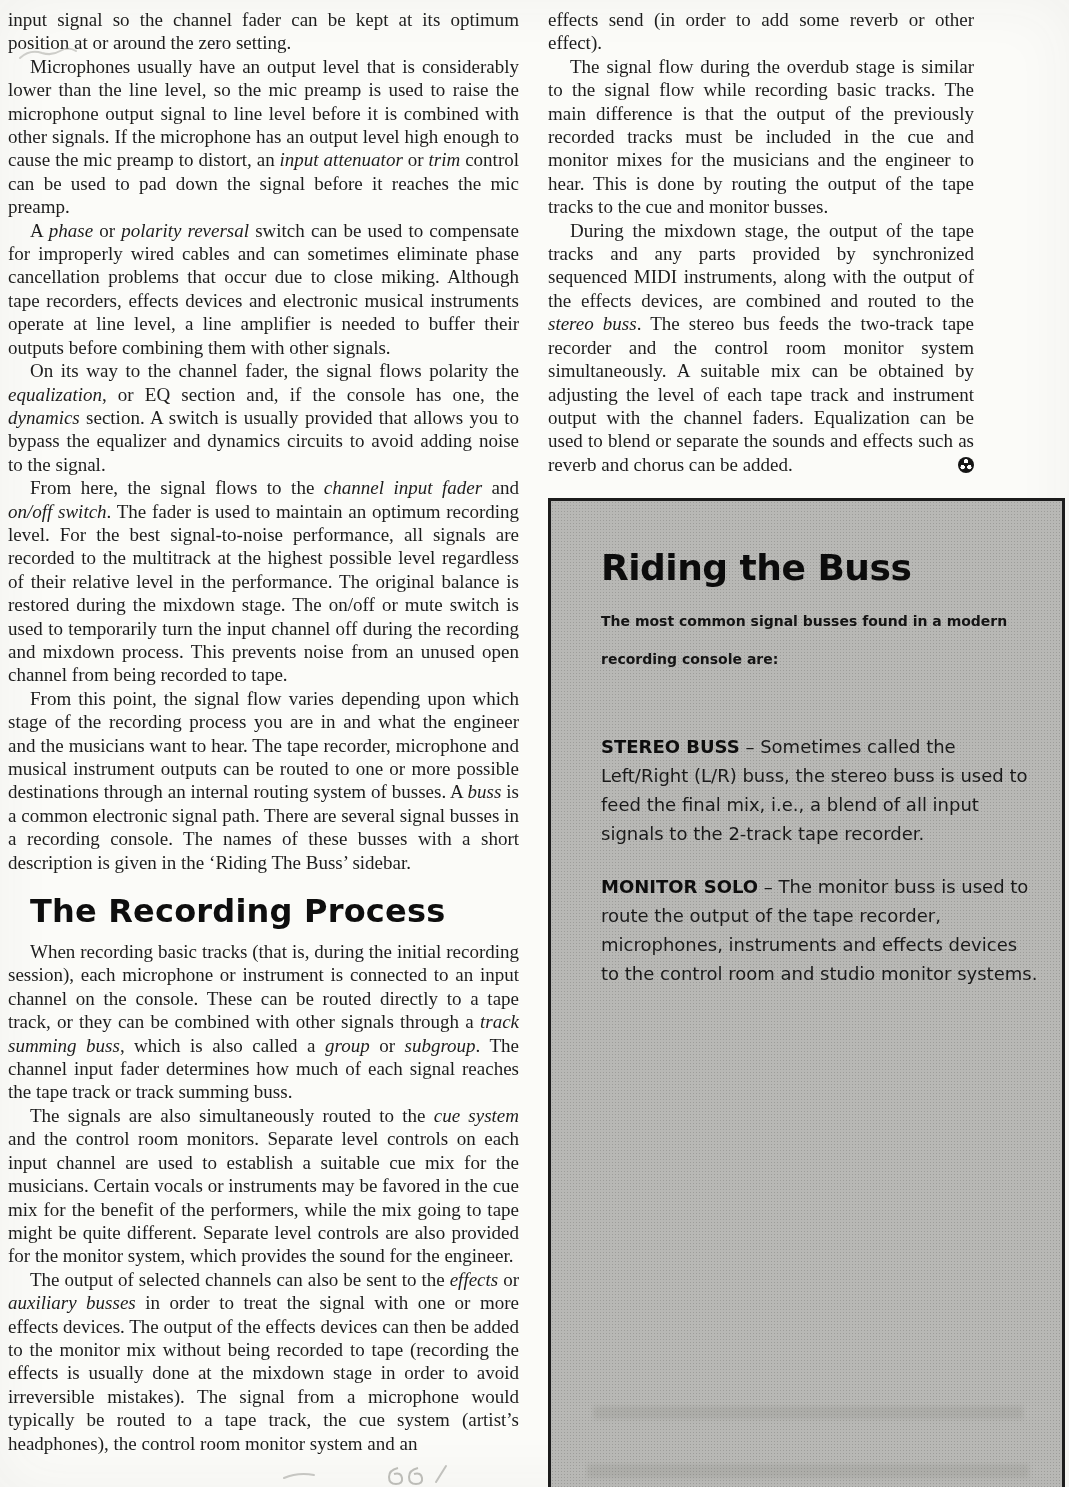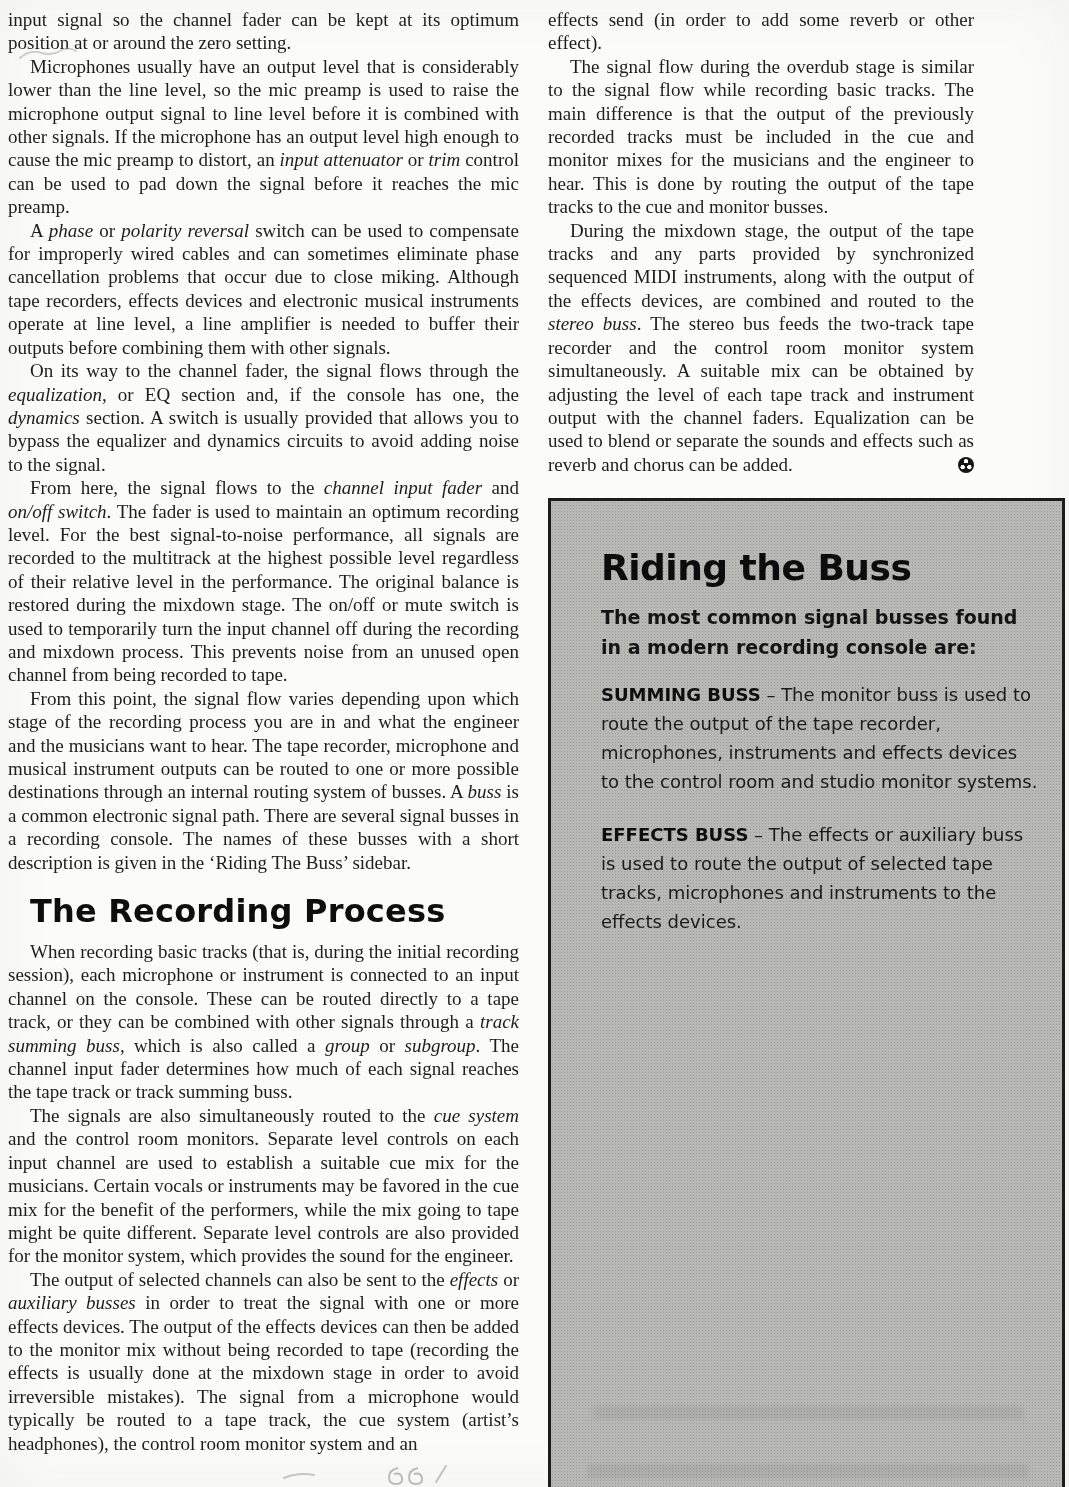"On its way to the" span { text: through -> polarity }
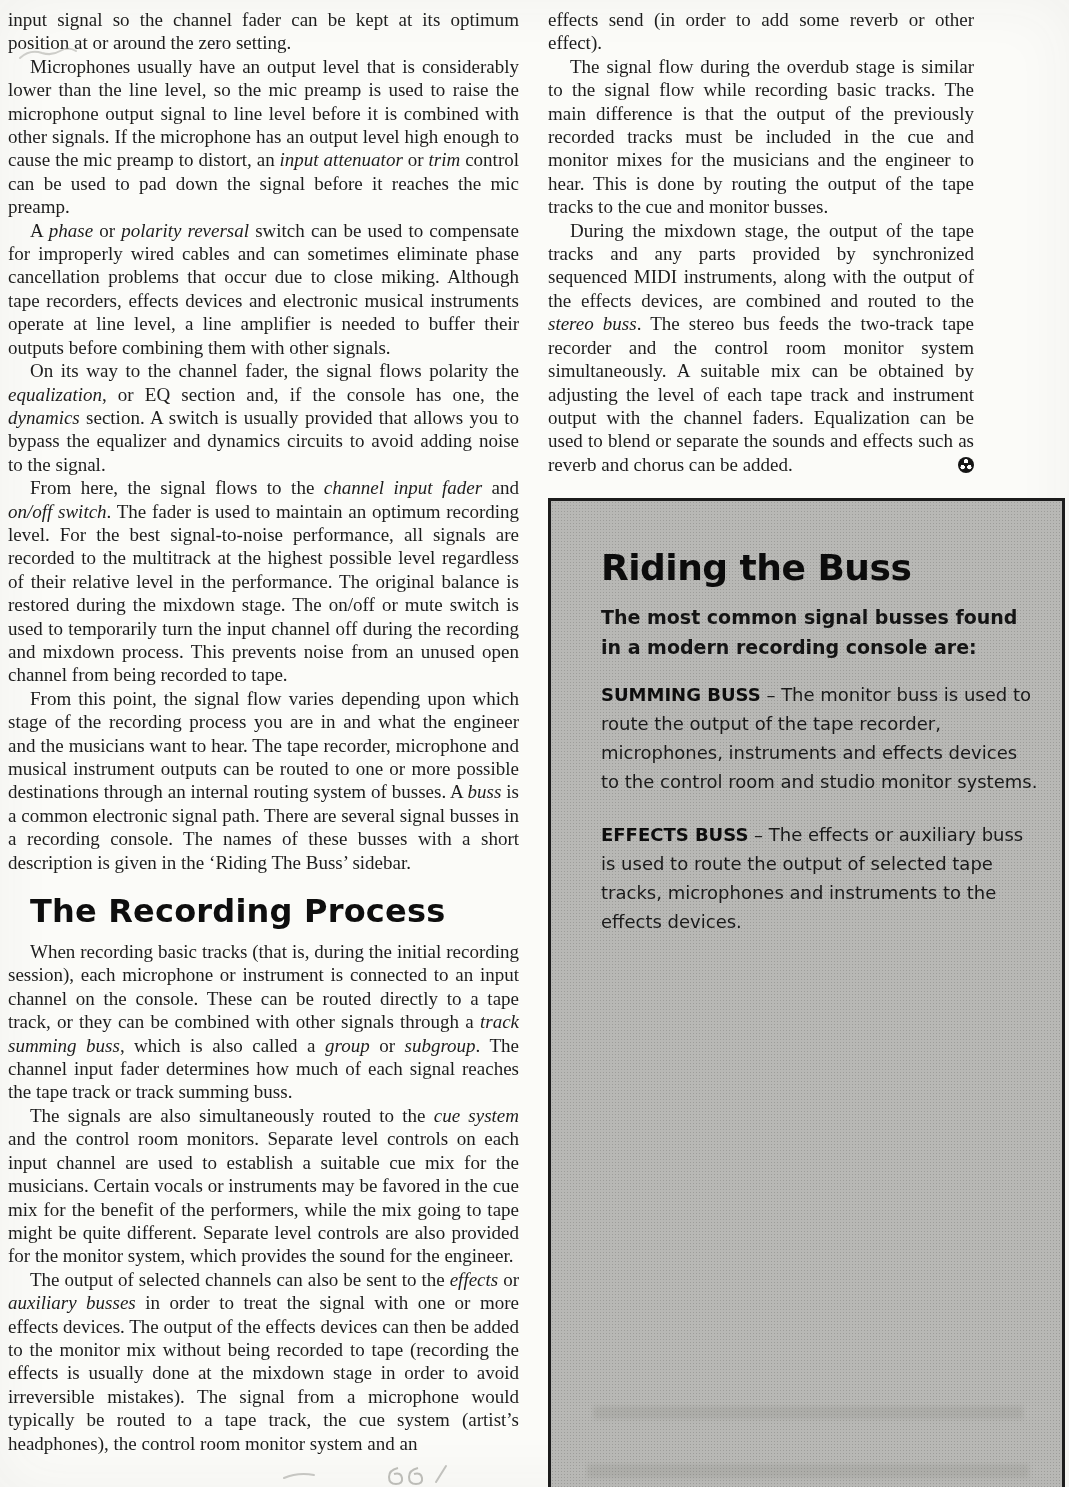"The most common signal busses" .sidebar-intro { font-size: 19px -> 14px; line-height: 30px -> 38px; margin: 0 0 18px 0 -> 0 0 54px 0 }
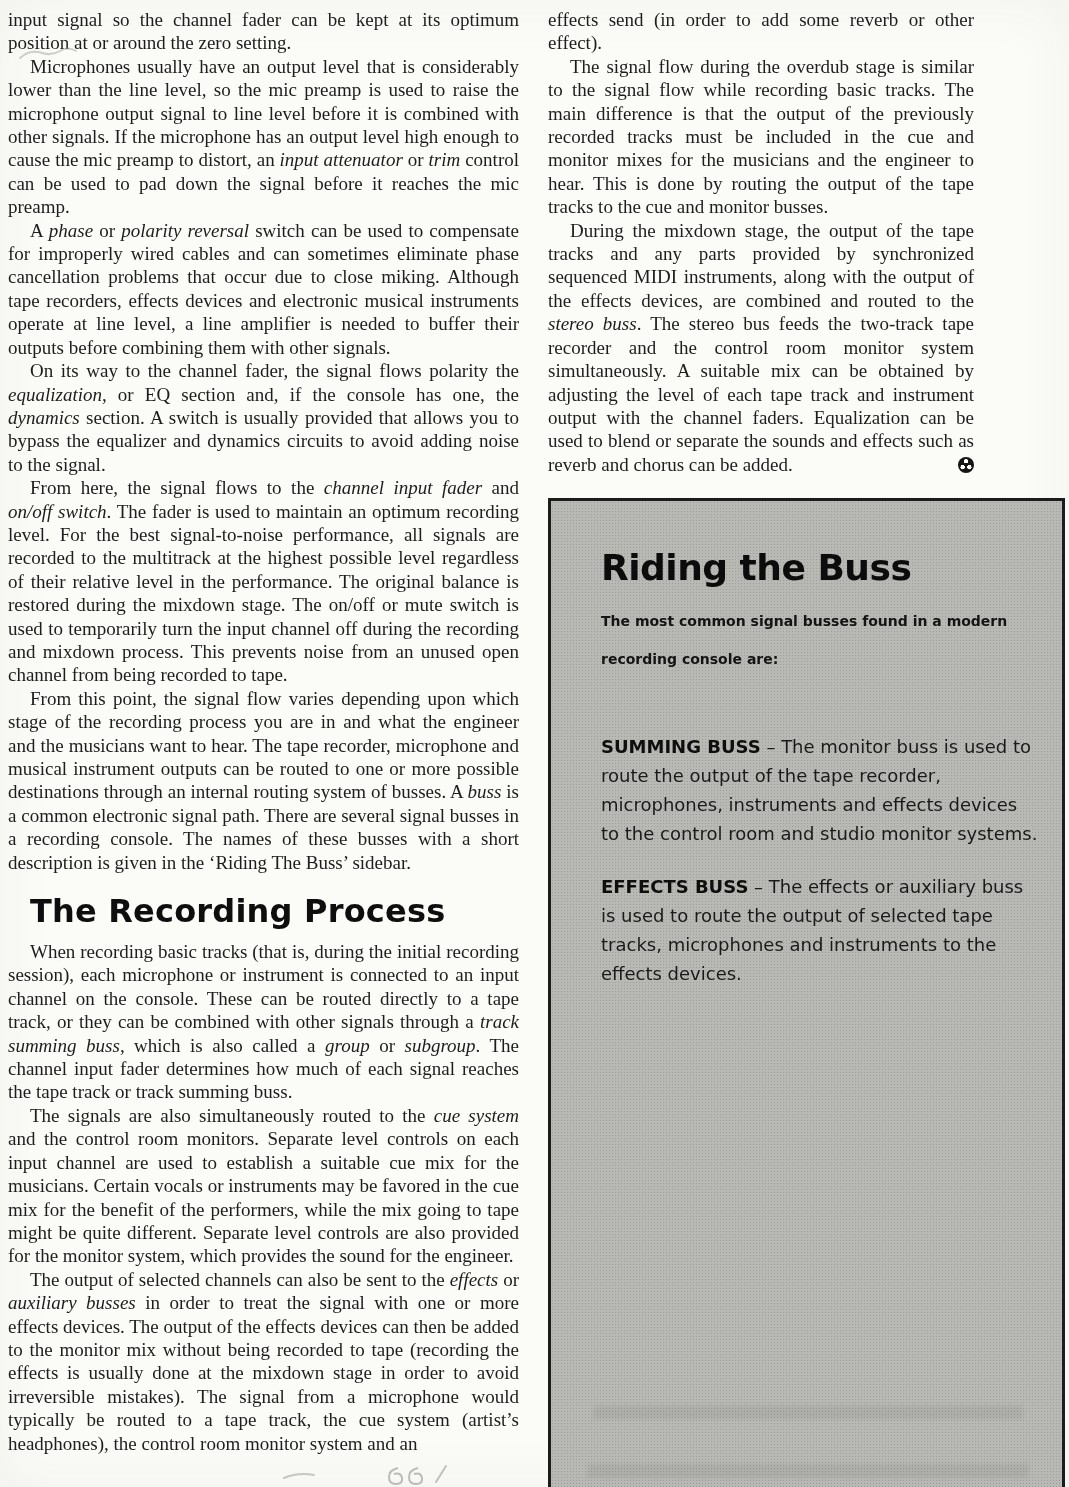"STEREO BUSS – Sometimes called" p.sidebar-entry { html: none -> <p><b>STEREO BUSS</b> <span>– Sometimes called the Left/Right (L/R) buss, the stereo buss is used to feed the final mix, i.e., a blend of all input signals to the 2-track tape recorder.</span></p> }
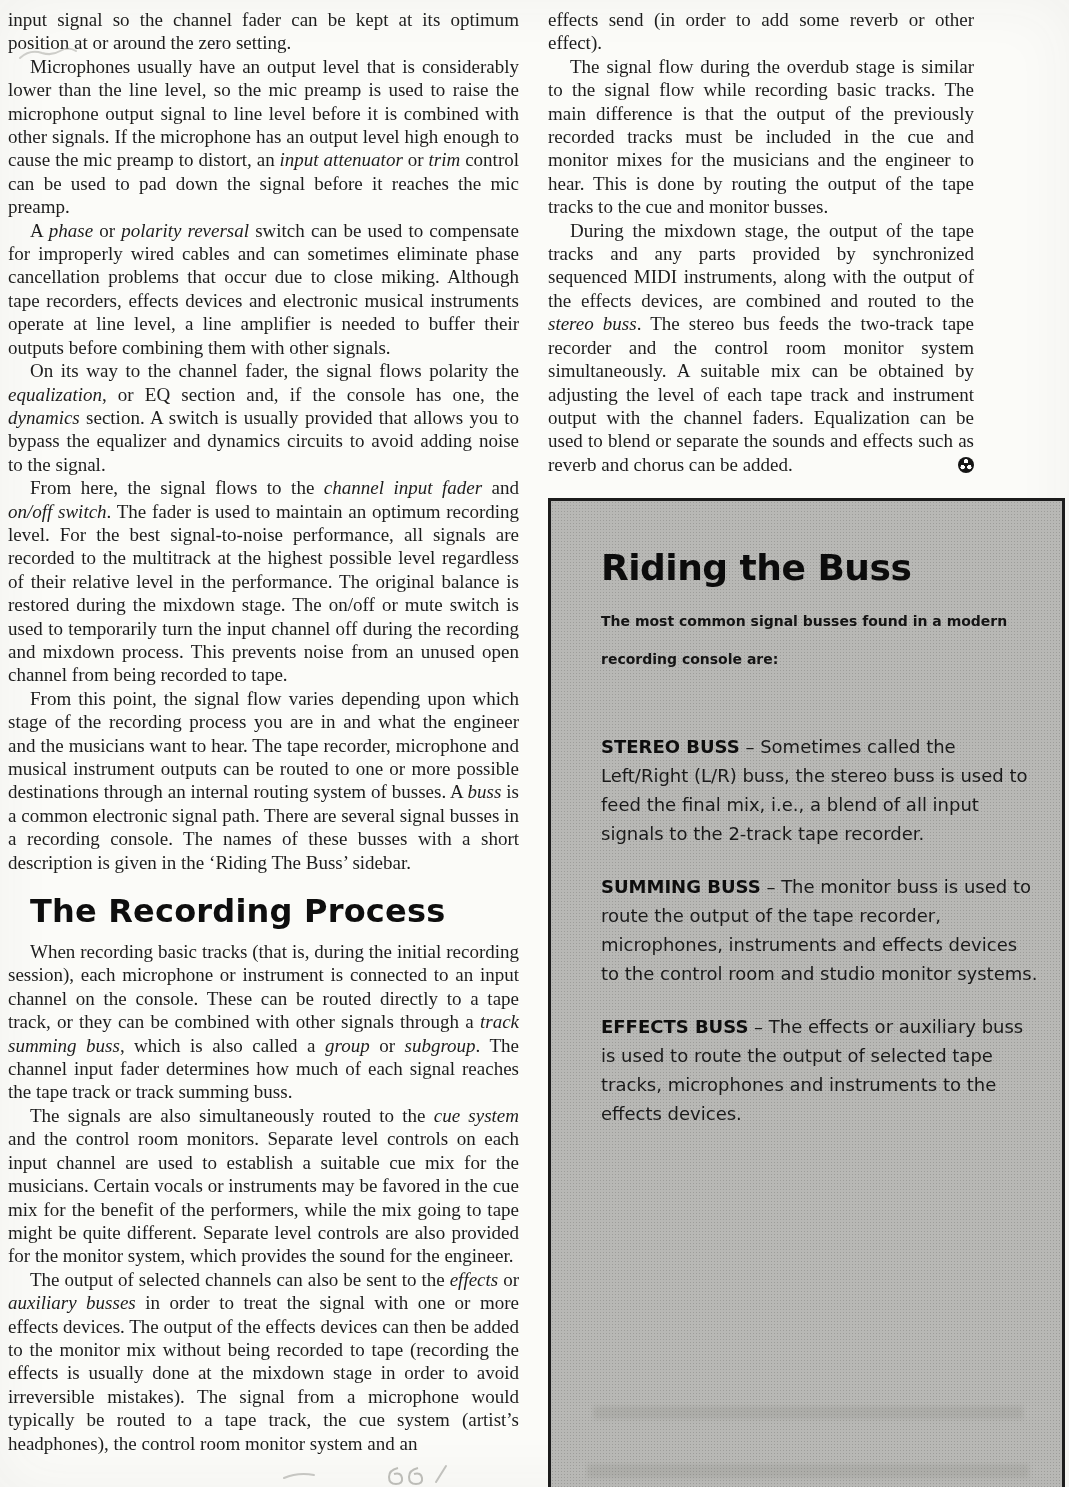"SUMMING BUSS" b.buss-term { text: SUMMING BUSS -> MONITOR SOLO }
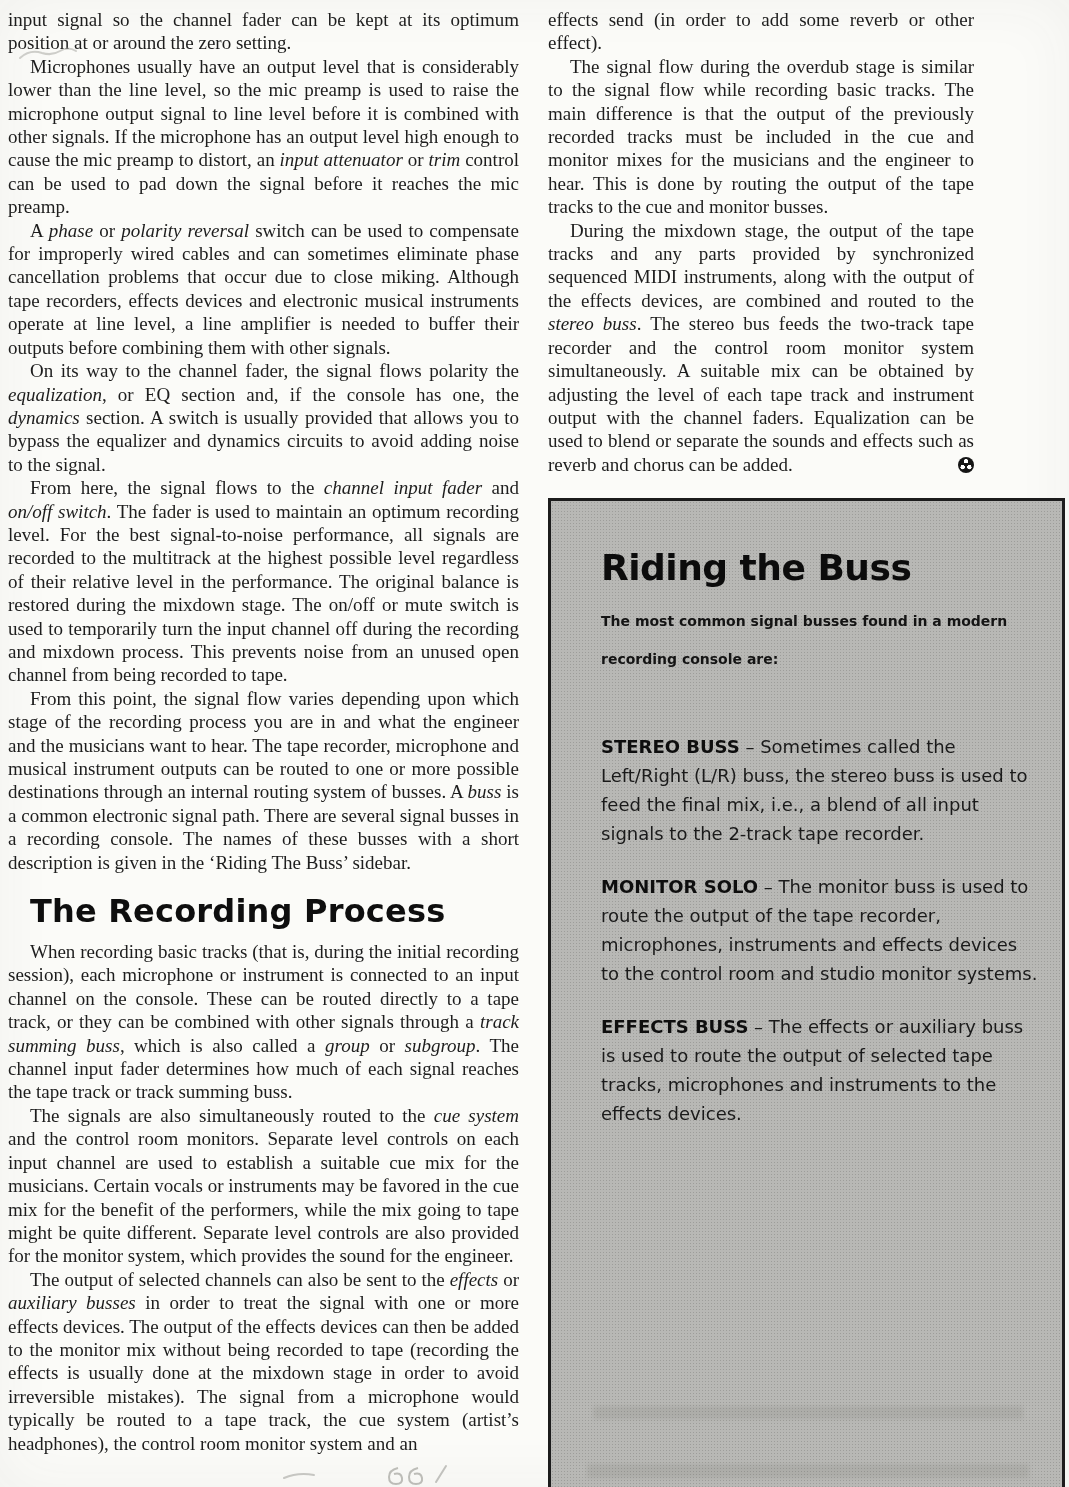"EFFECTS BUSS – The effects" p.sidebar-entry { html: <p><b>EFFECTS BUSS</b> <span>– The effects or auxiliary buss is used to route the output of selected tape tracks, microphones and instruments to the effects devices.</span></p> -> none }
